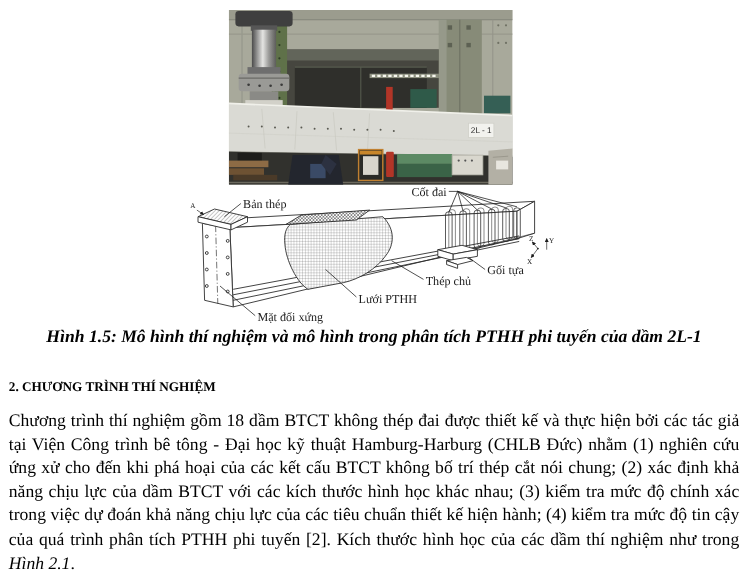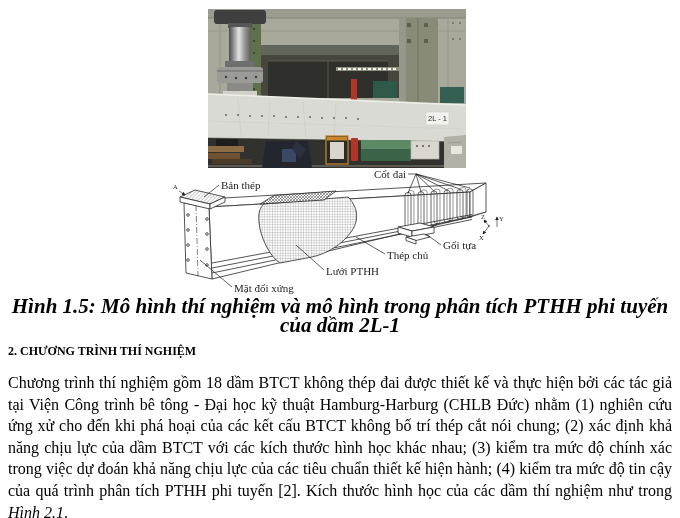"Hình 1.5: Mô hình thí" .caption { font-size: 21px -> 16px }
